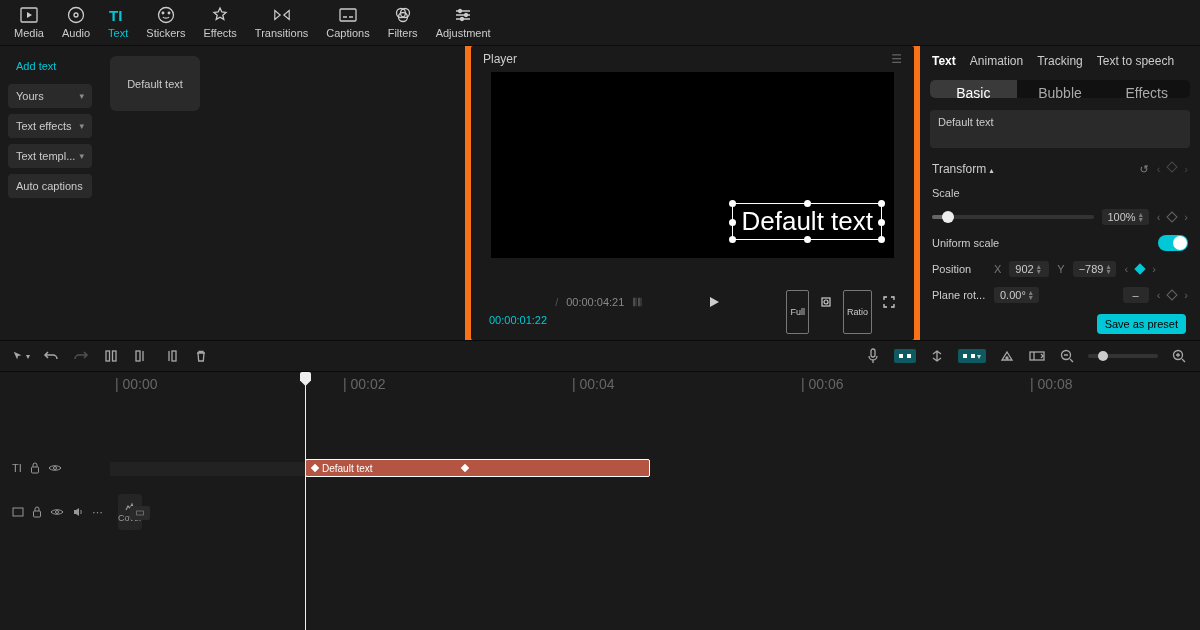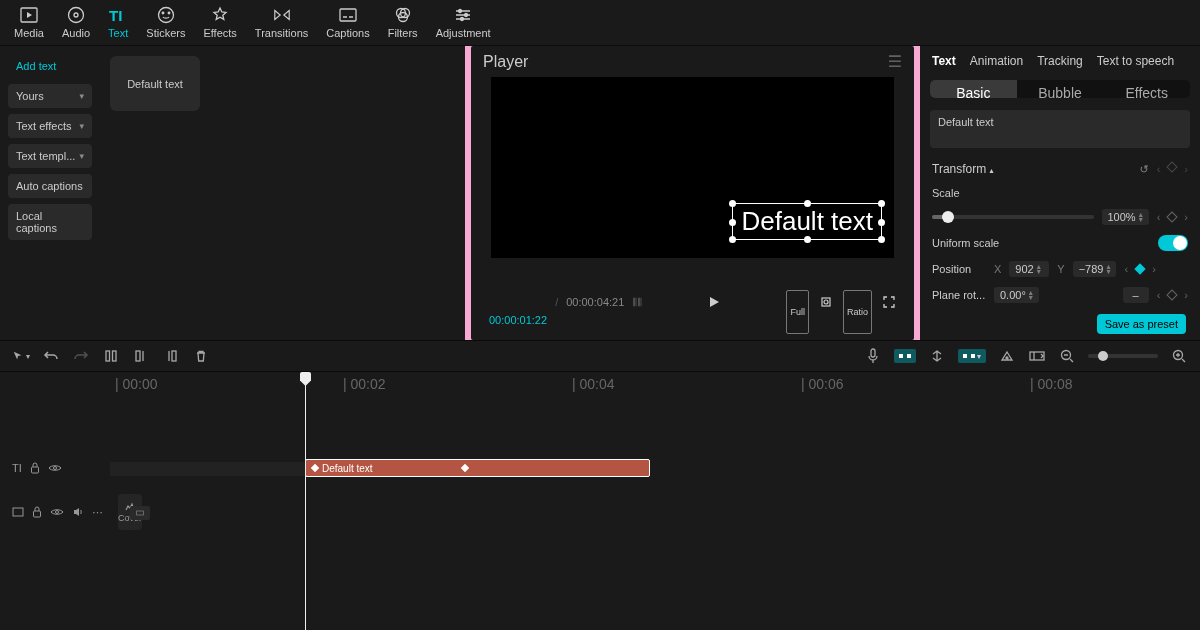"Add text" .main-row { background: #f9a8d4 -> #f97316 }
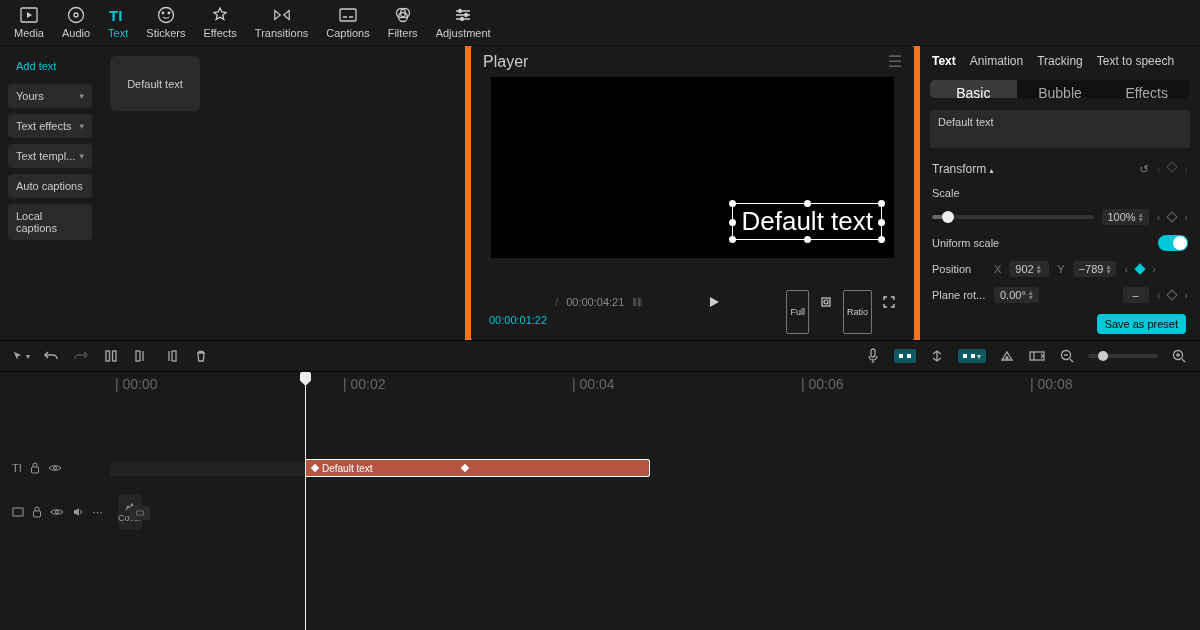"Player" .player-head { align-items: flex-end -> flex-start; font-size: 16px -> 12px }
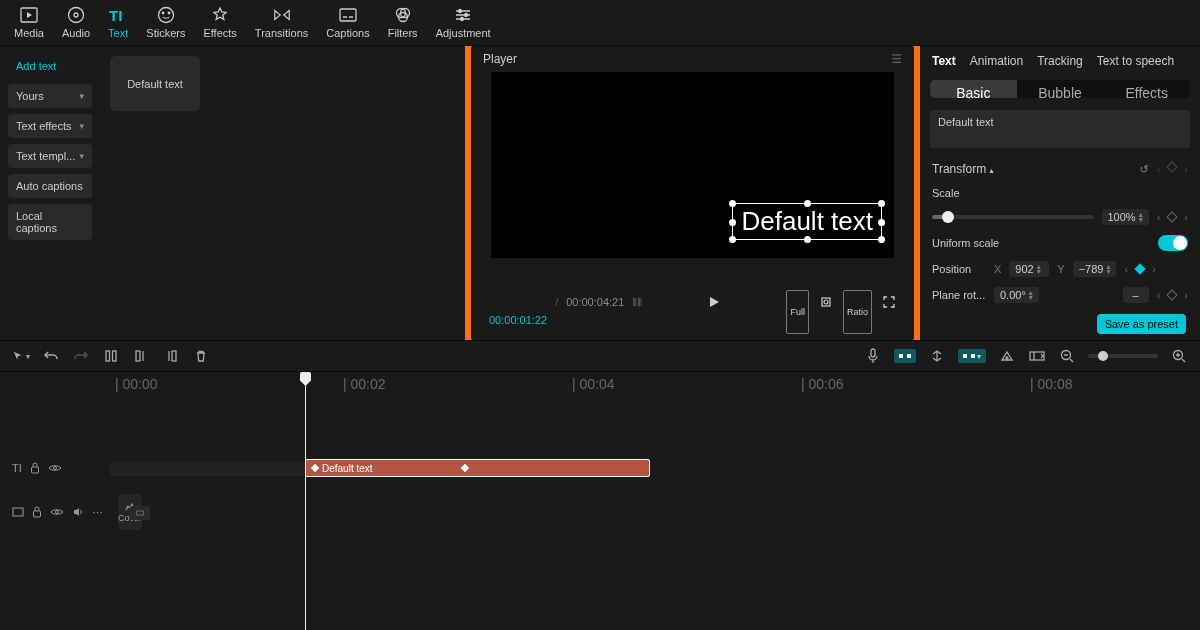"Local captions" div.side-btn { html: <div> <span>Local captions</span> </div> -> none }
